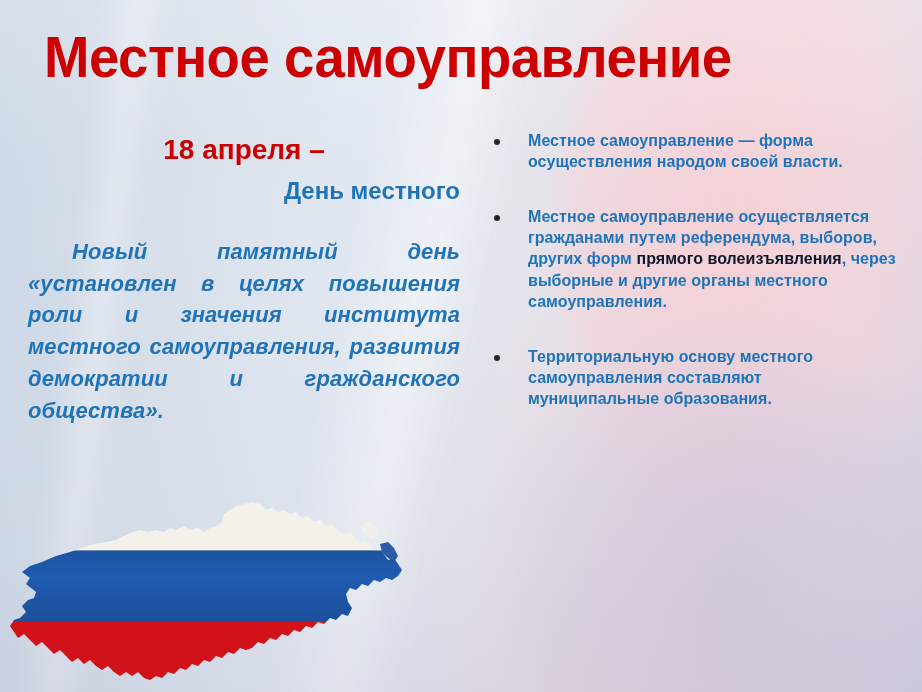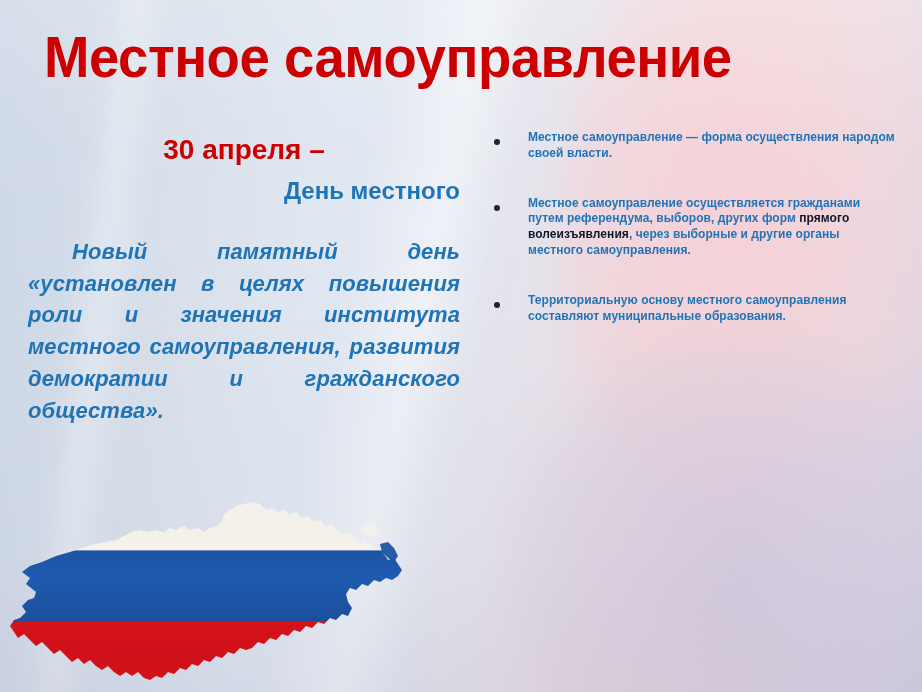"30 апреля –" div.lead-date { text: 30 -> 18 }
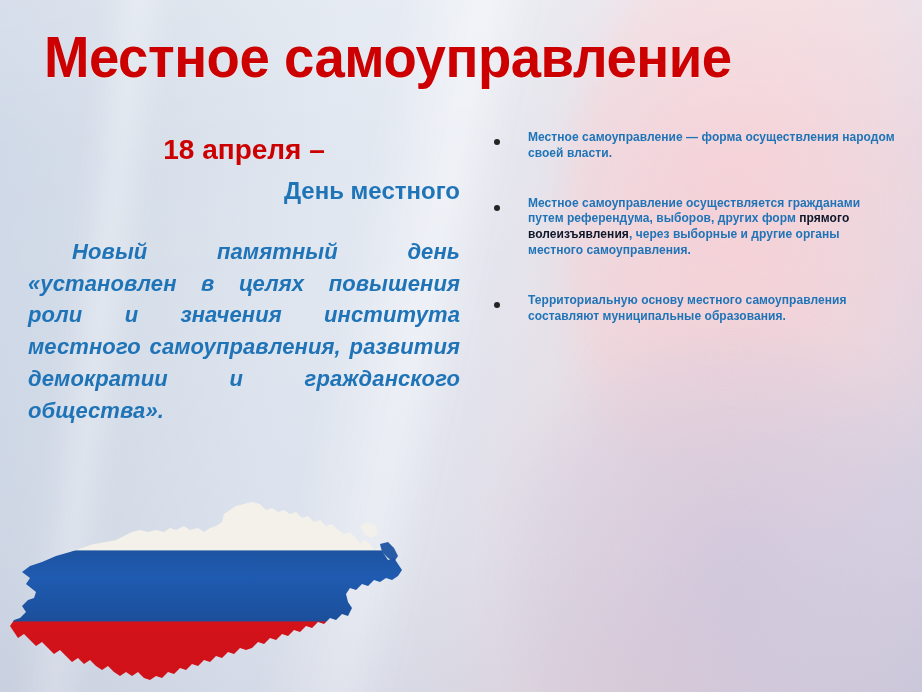"Местное самоуправление — форма" .bullet-item { font-size: 12px -> 16px }
